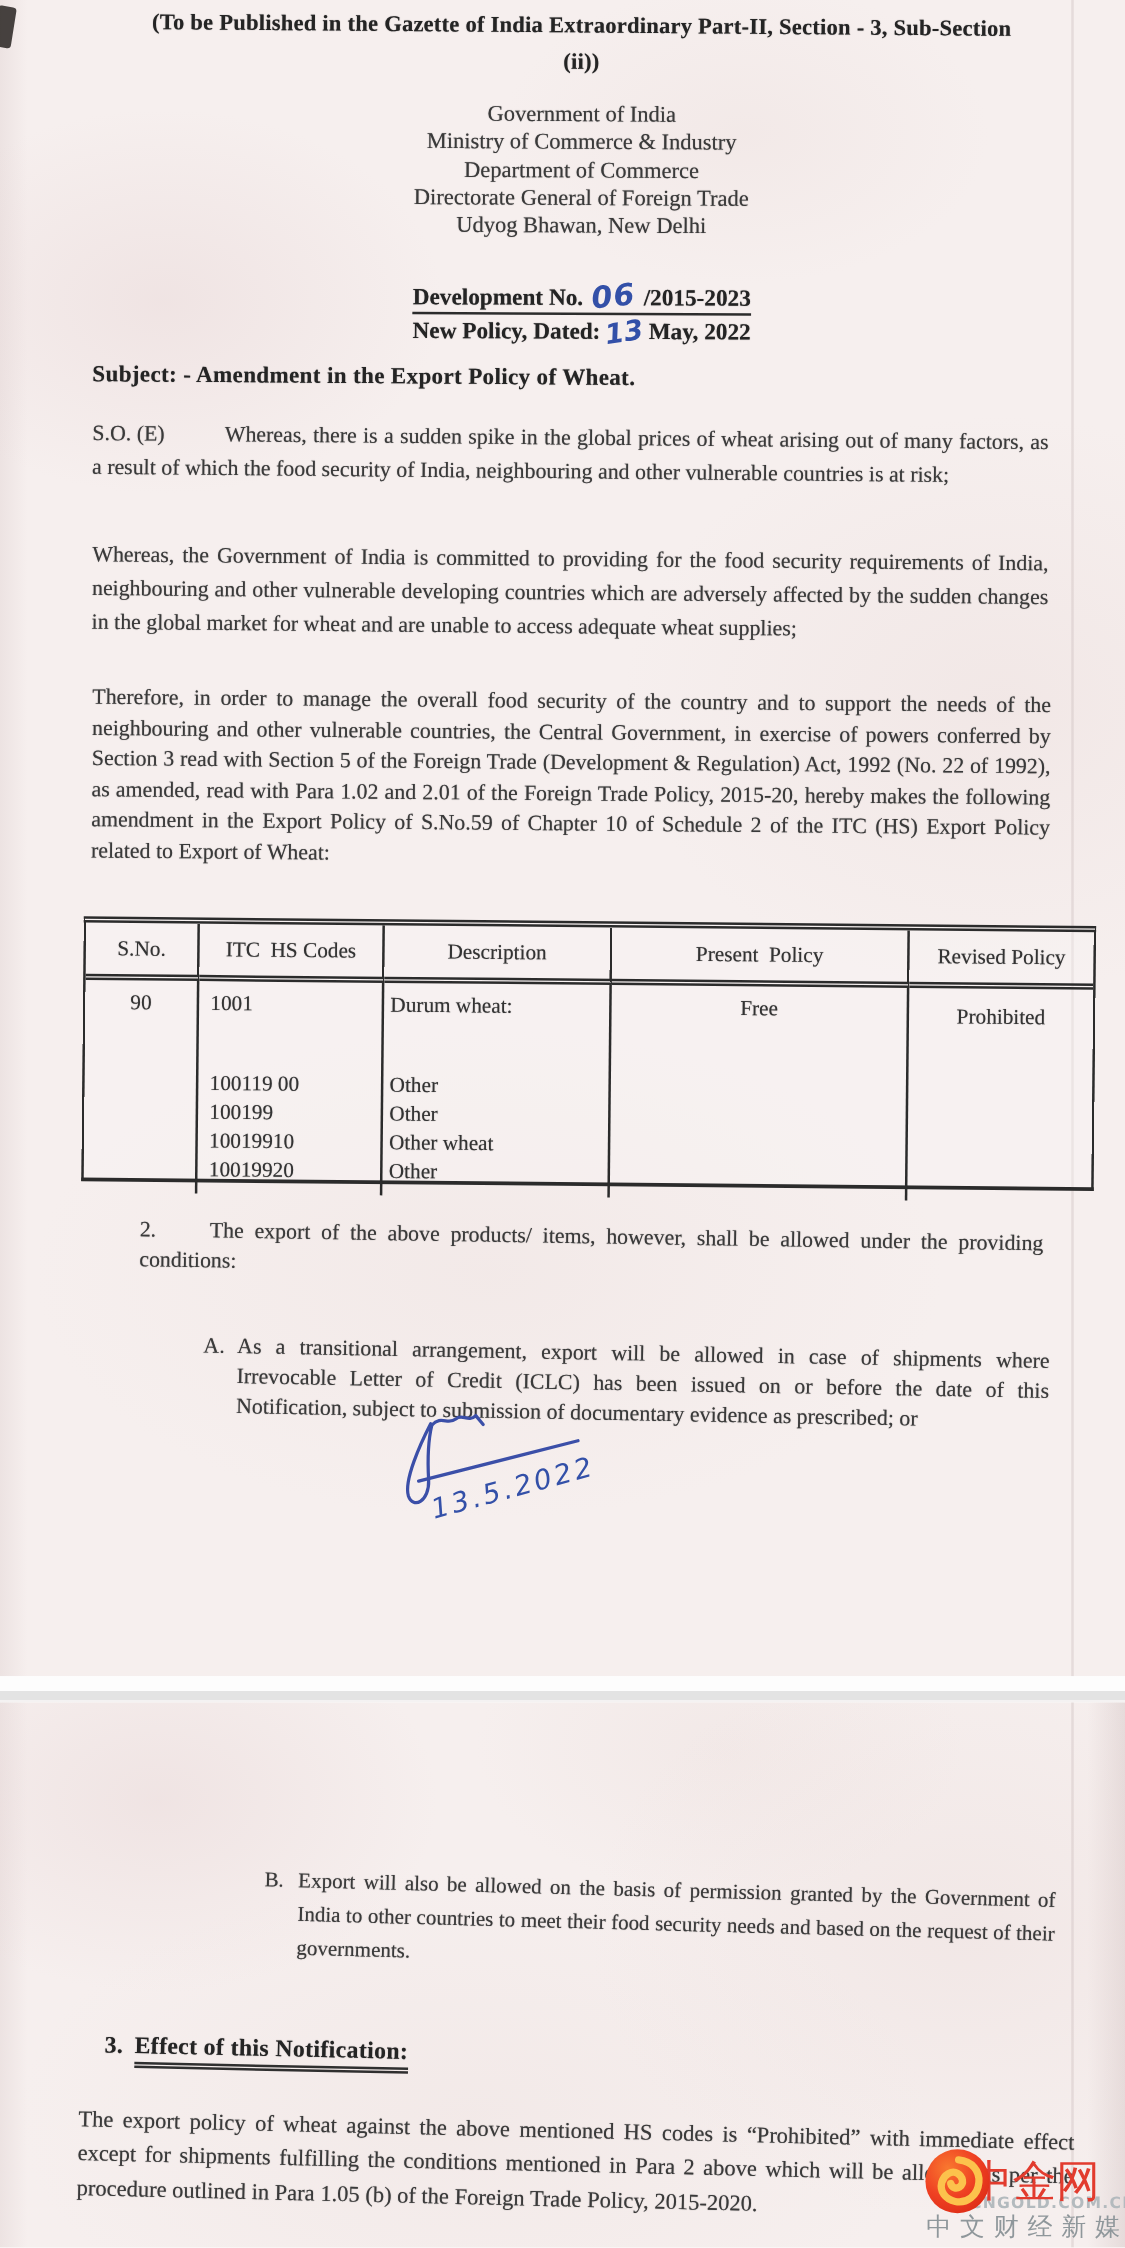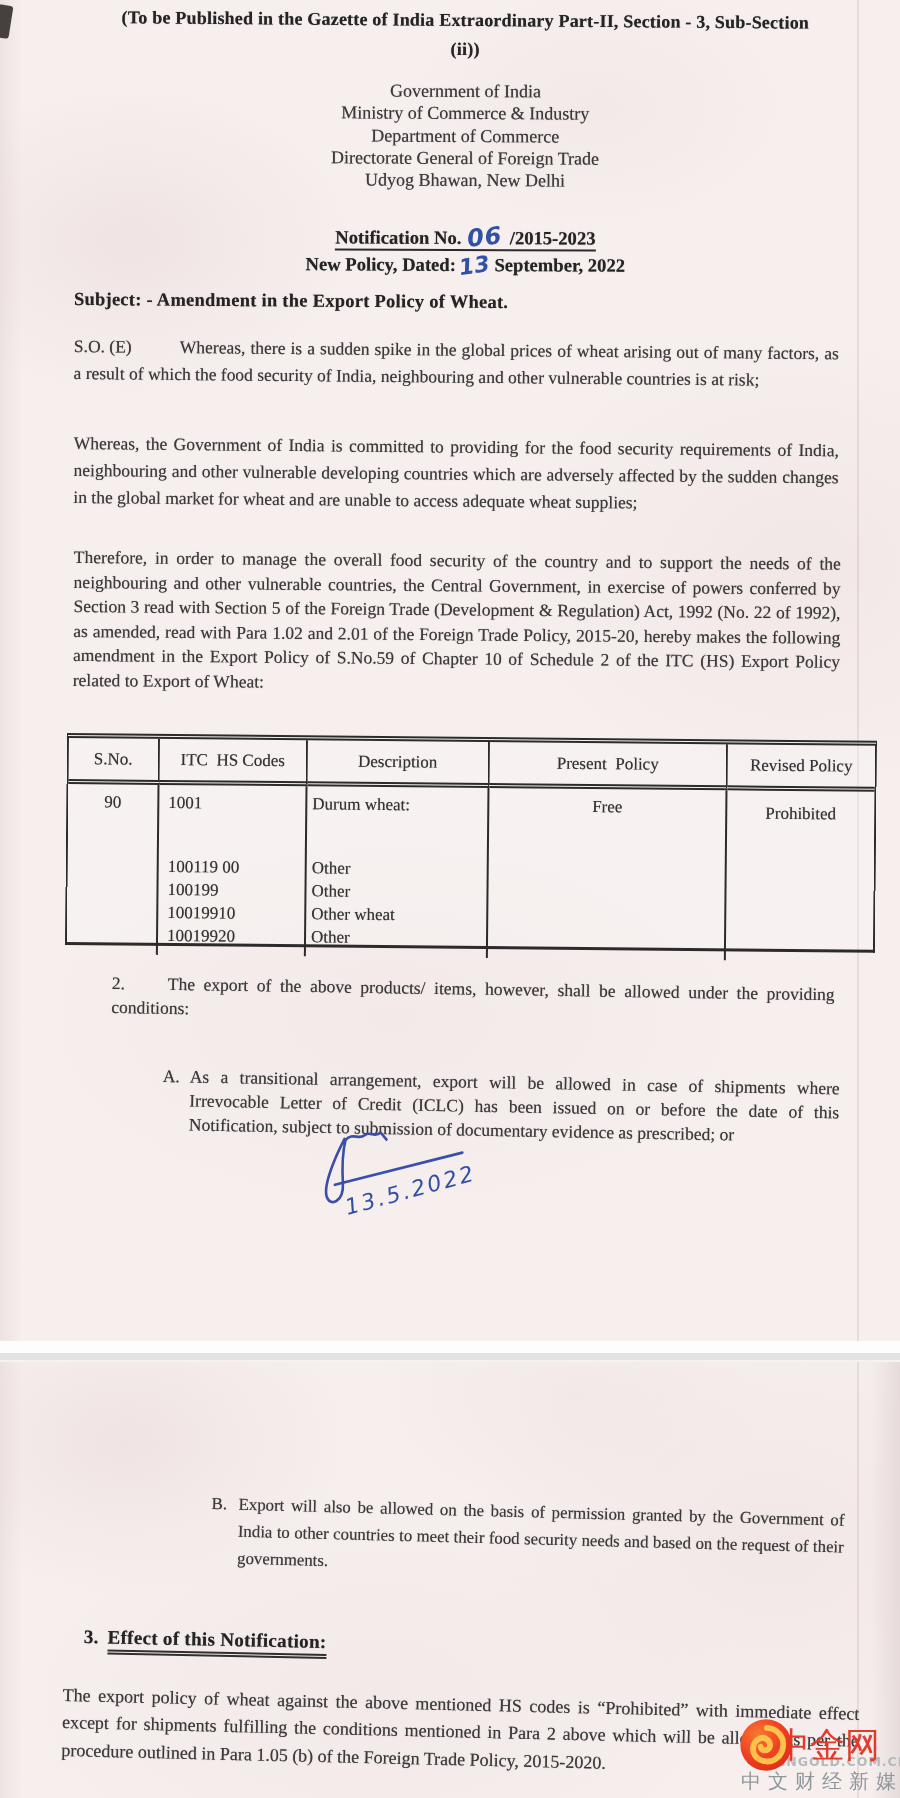"Notification No." span { text: Notification -> Development }
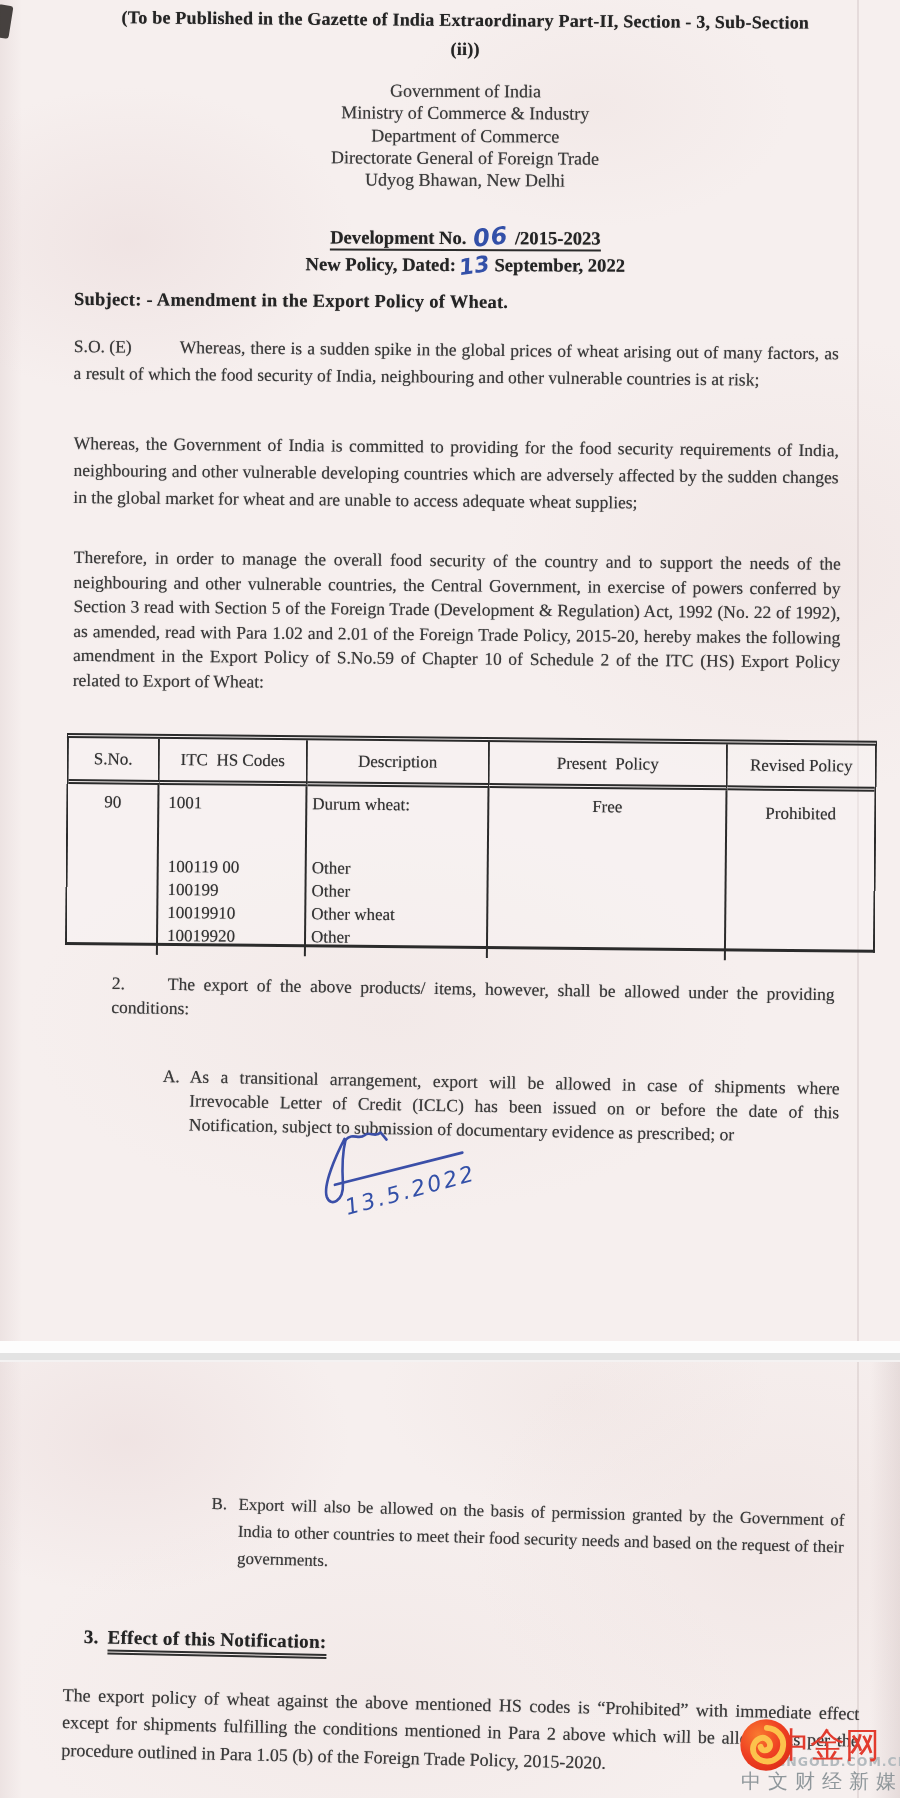"September, 2022" span { text: September -> May }
